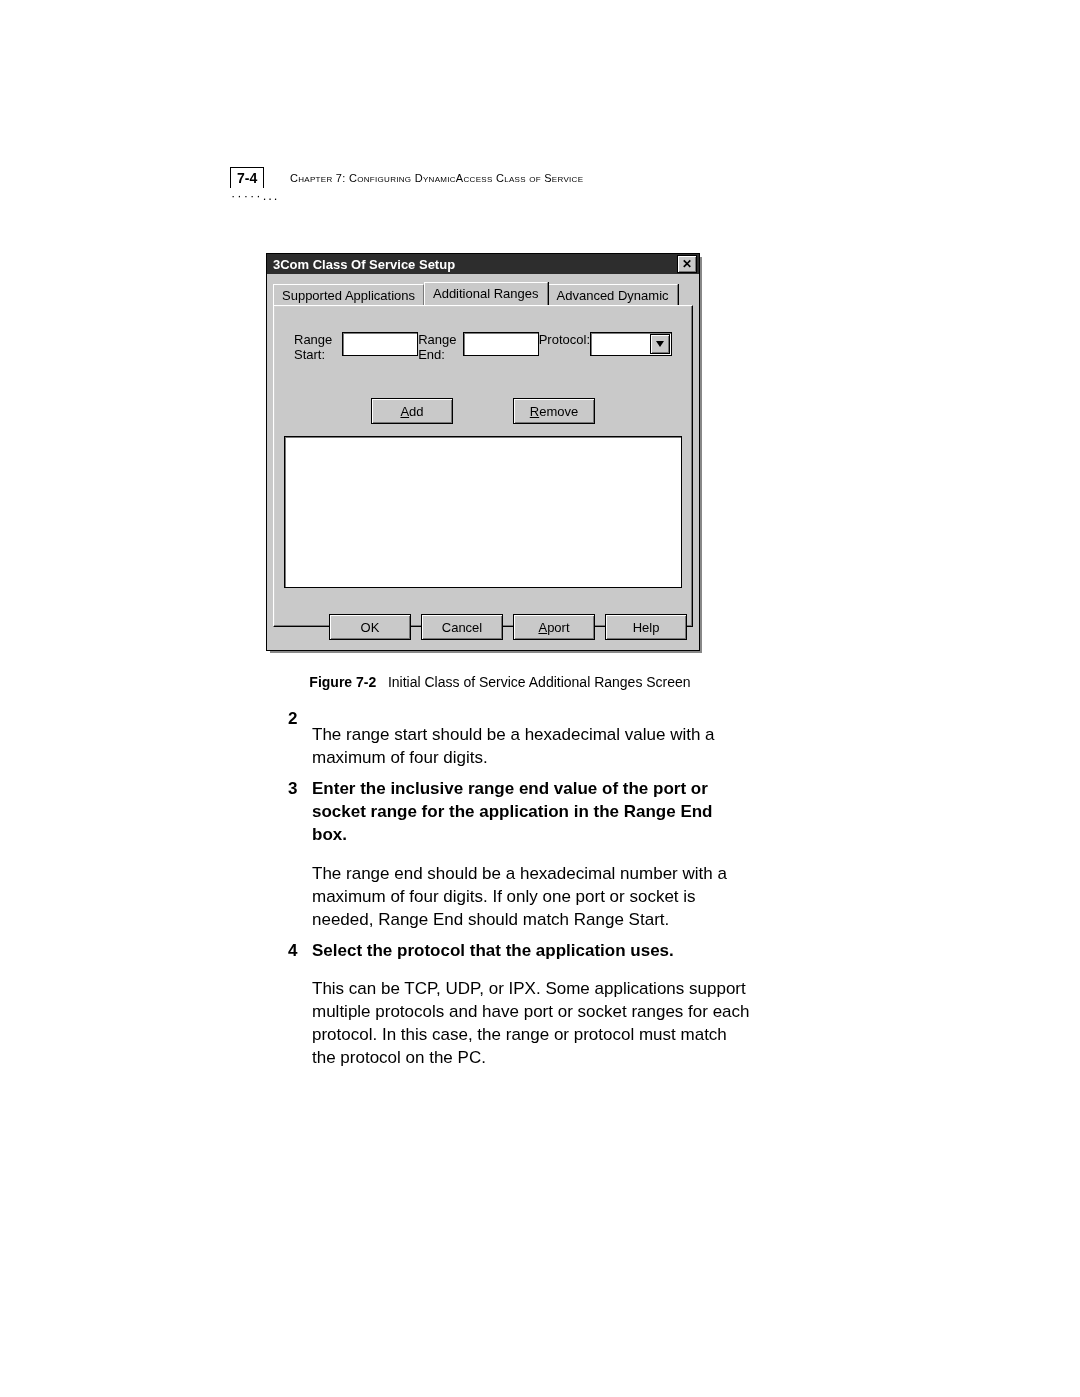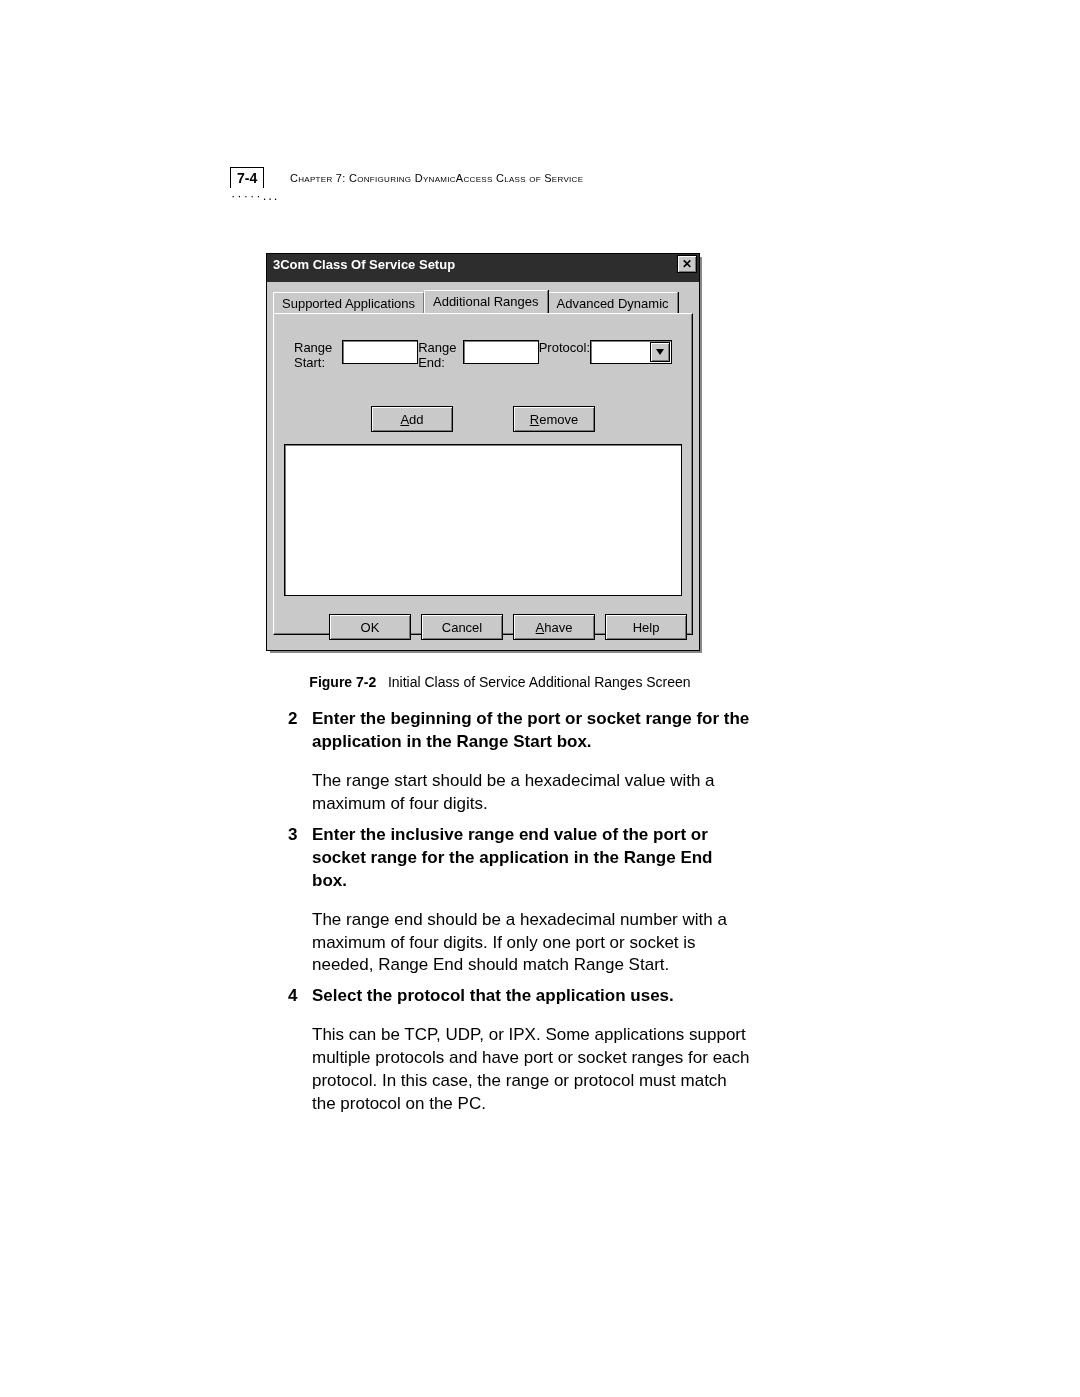"3Com Class Of Service Setup" .titlebar { padding: 0 2px 8px 6px -> 0 2px 0 6px }
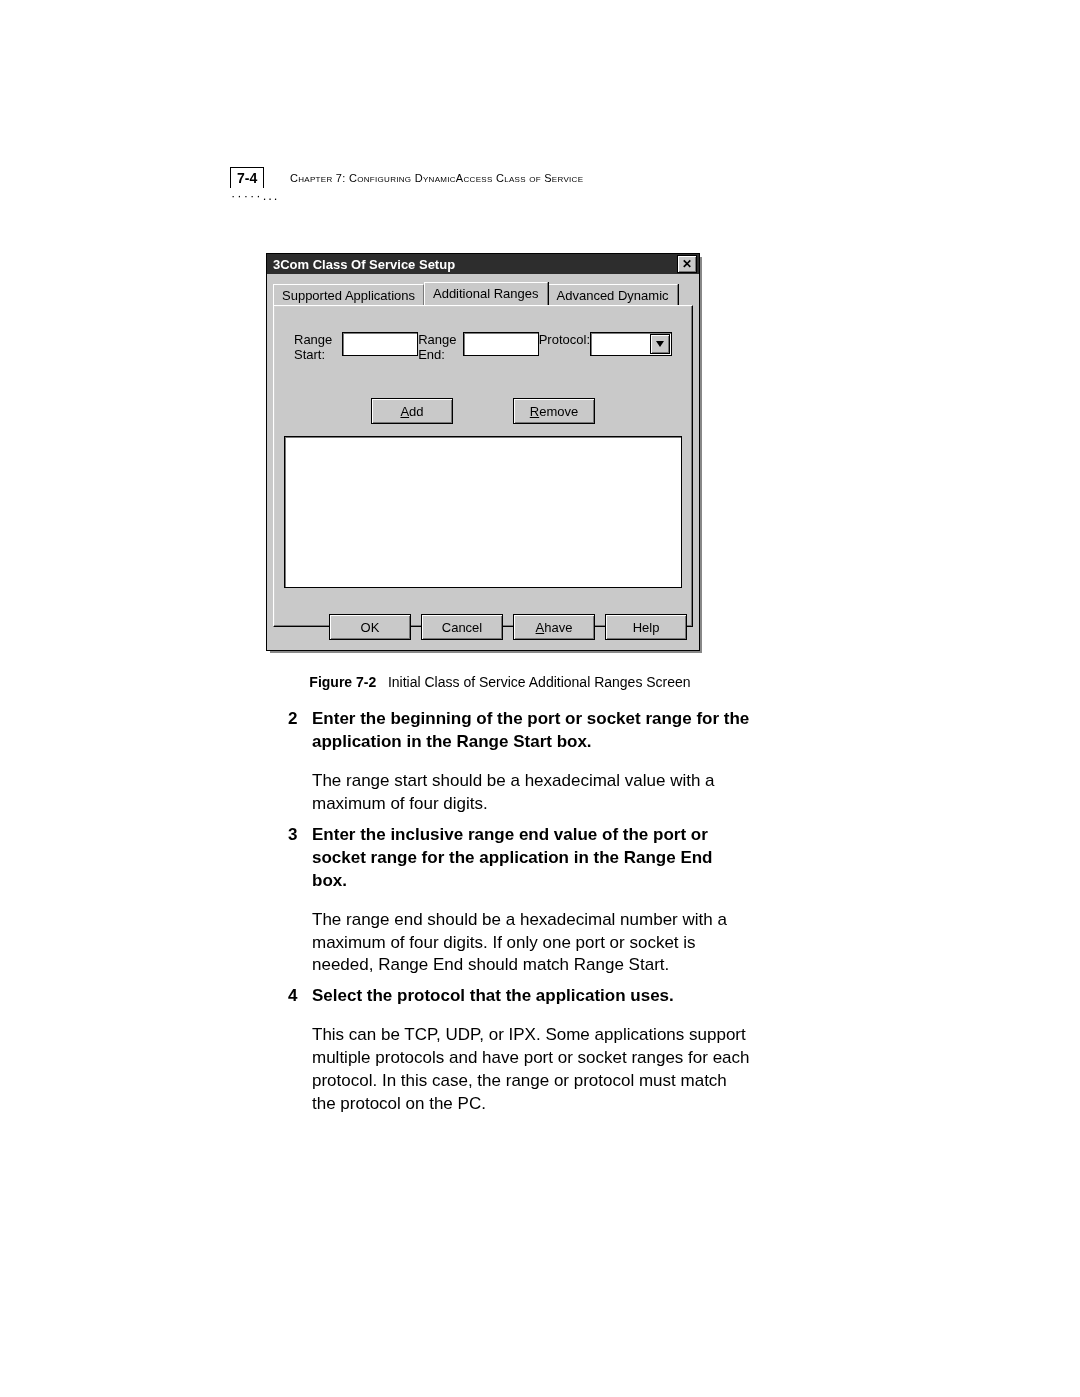"have" span { text: have -> port }
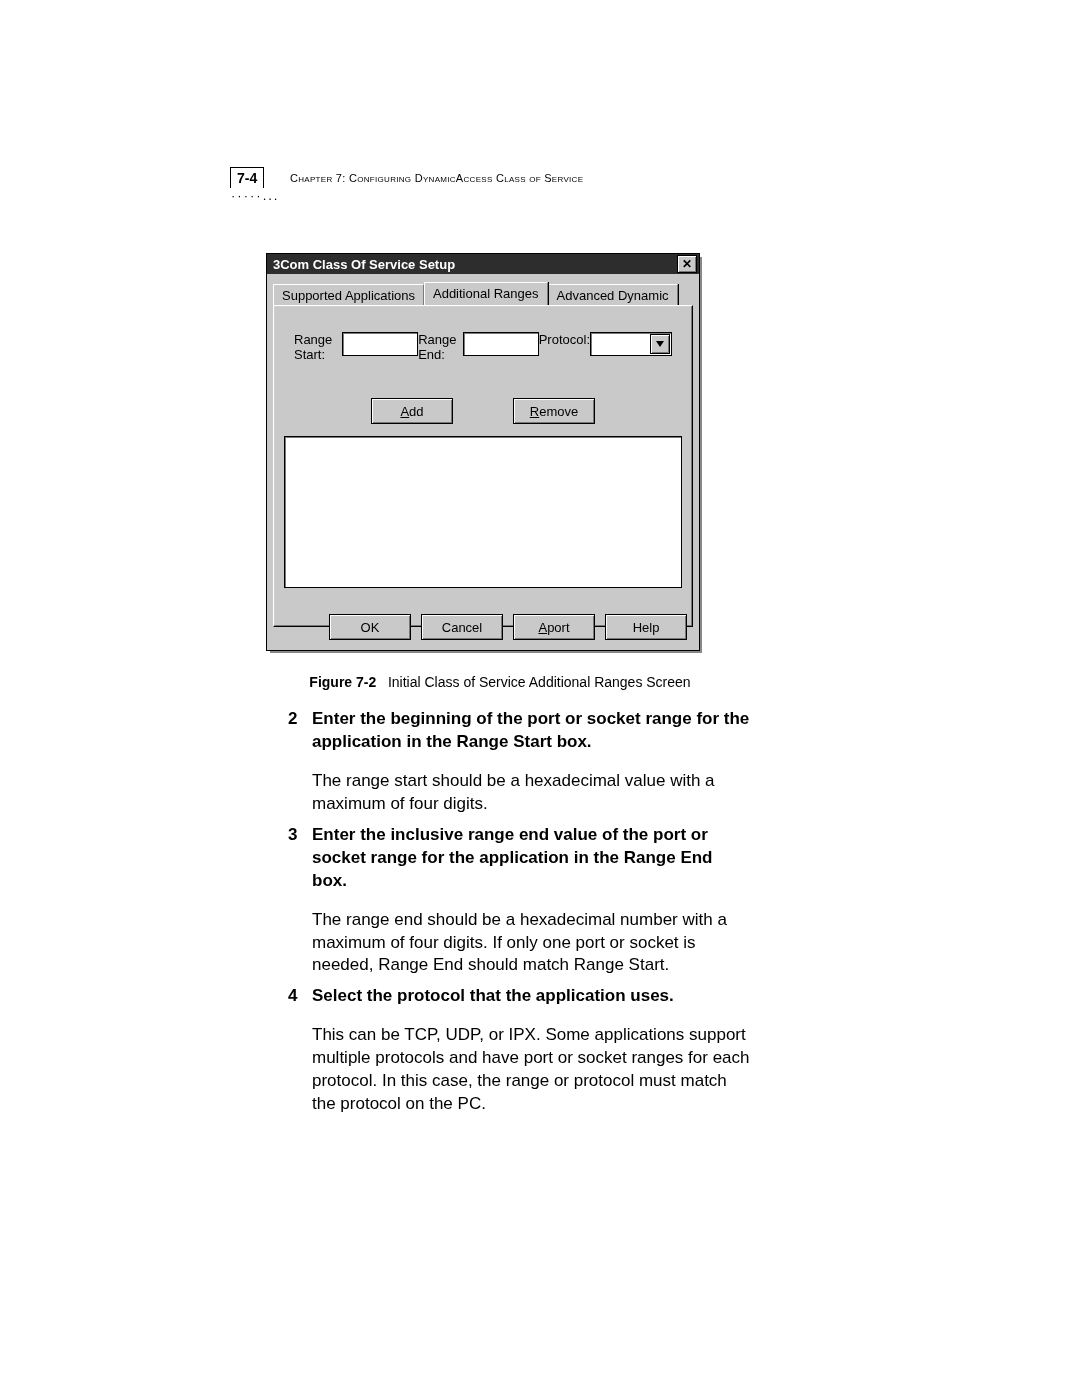"Enter the beginning of the" div.head { html: <div>Enter the beginning of the port or socket range for the application in the Range Start box.</div> -> none }
